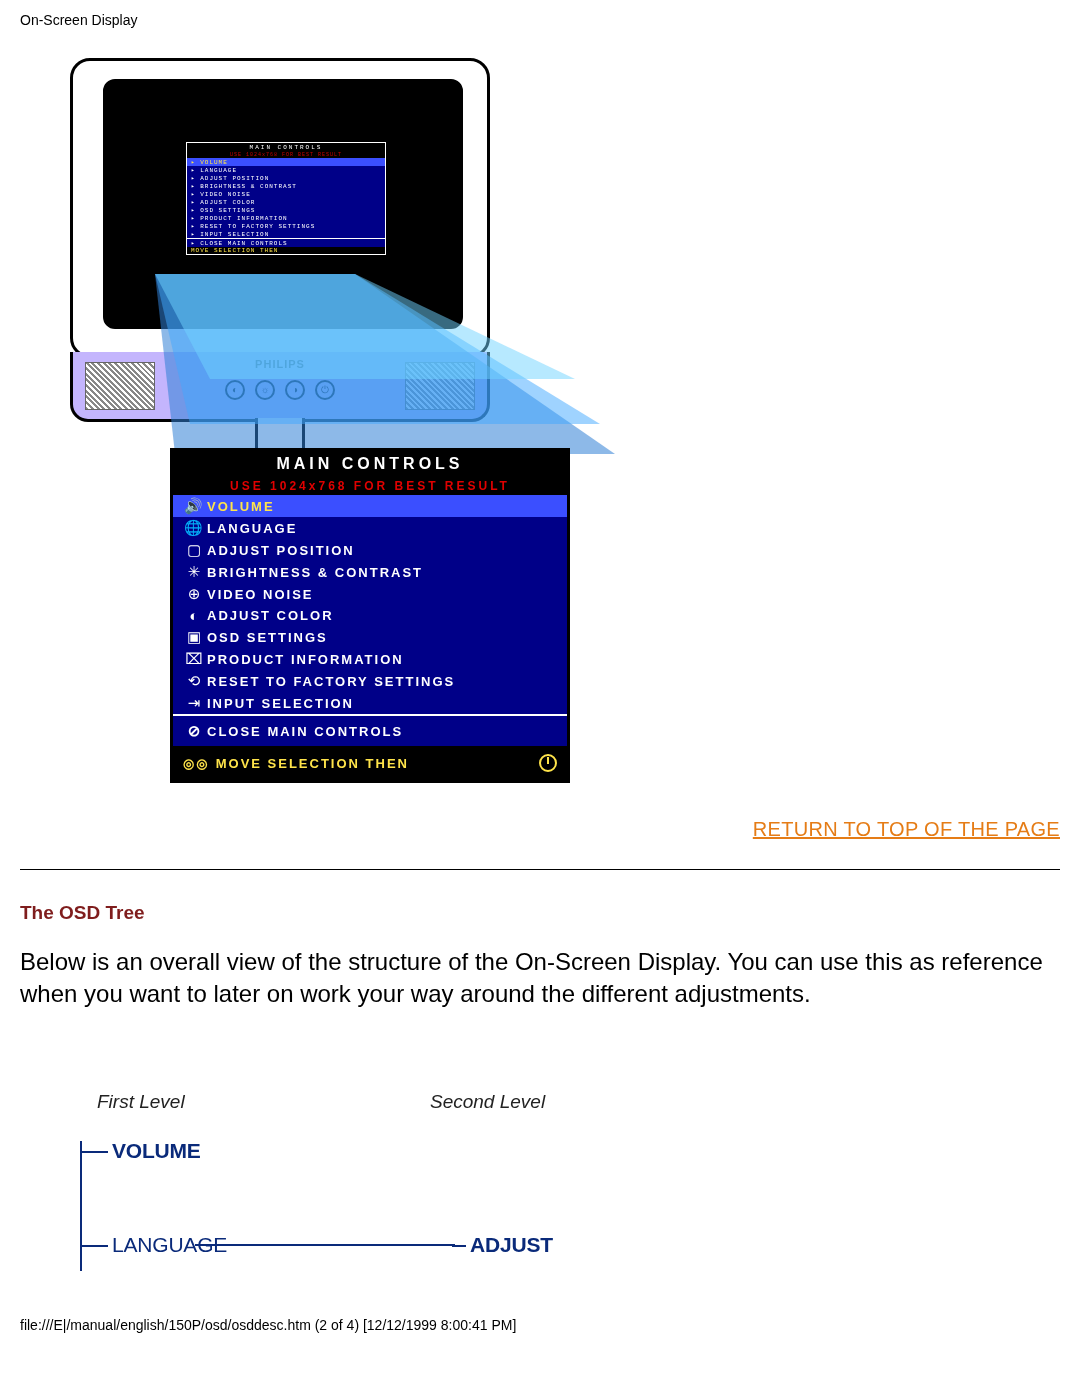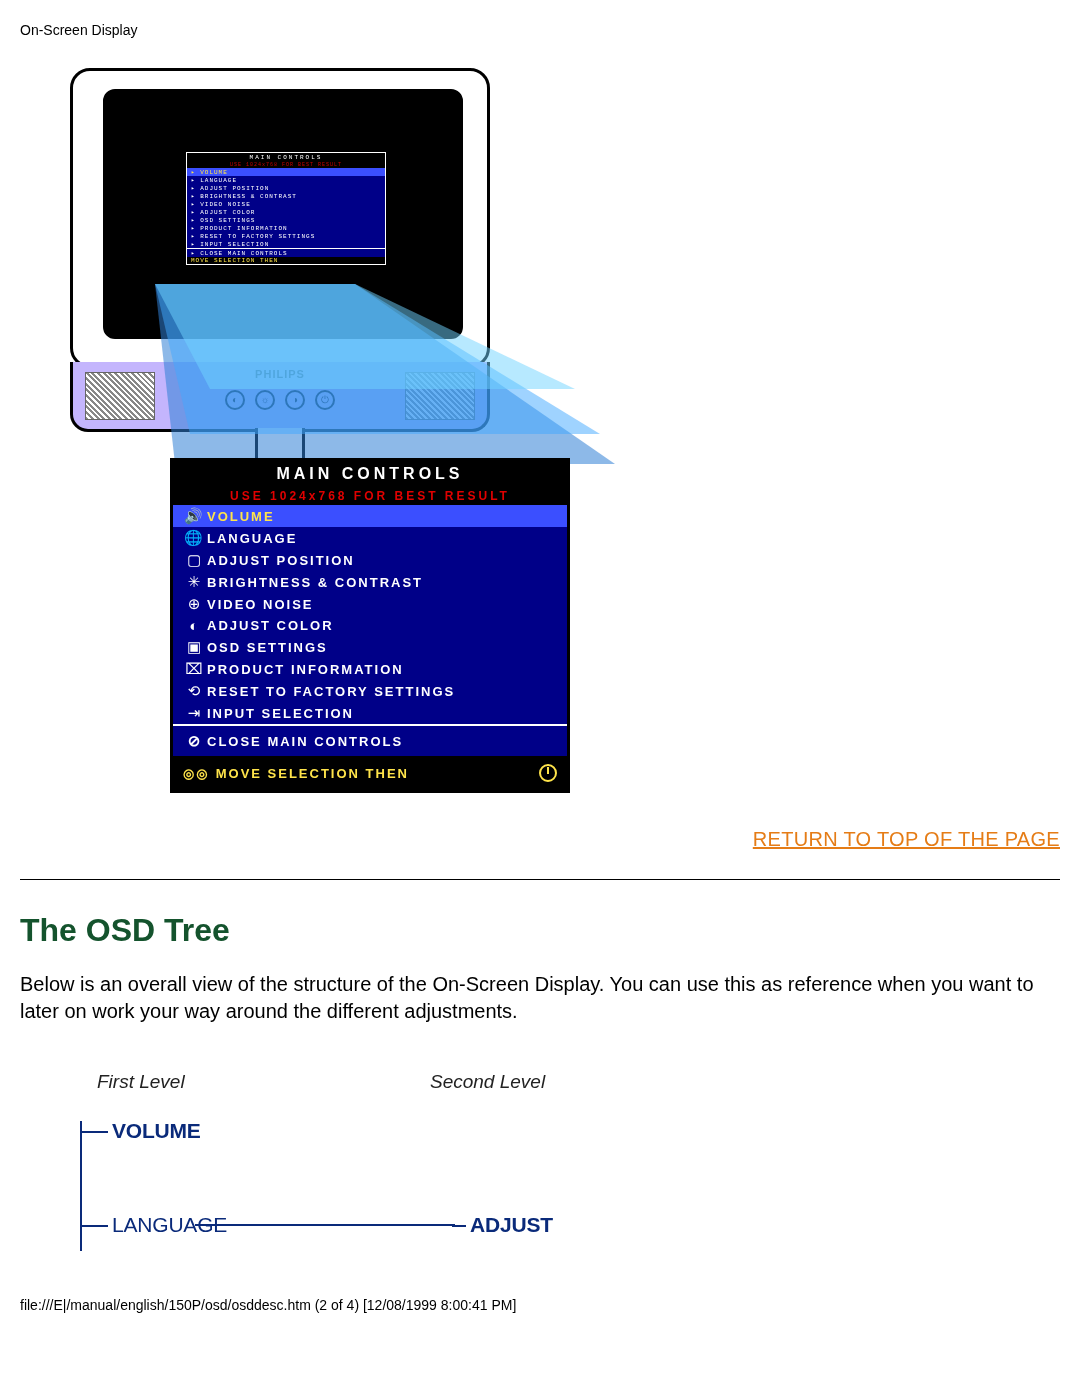"On-Screen Display" .page-header { margin-top: 10px -> none }
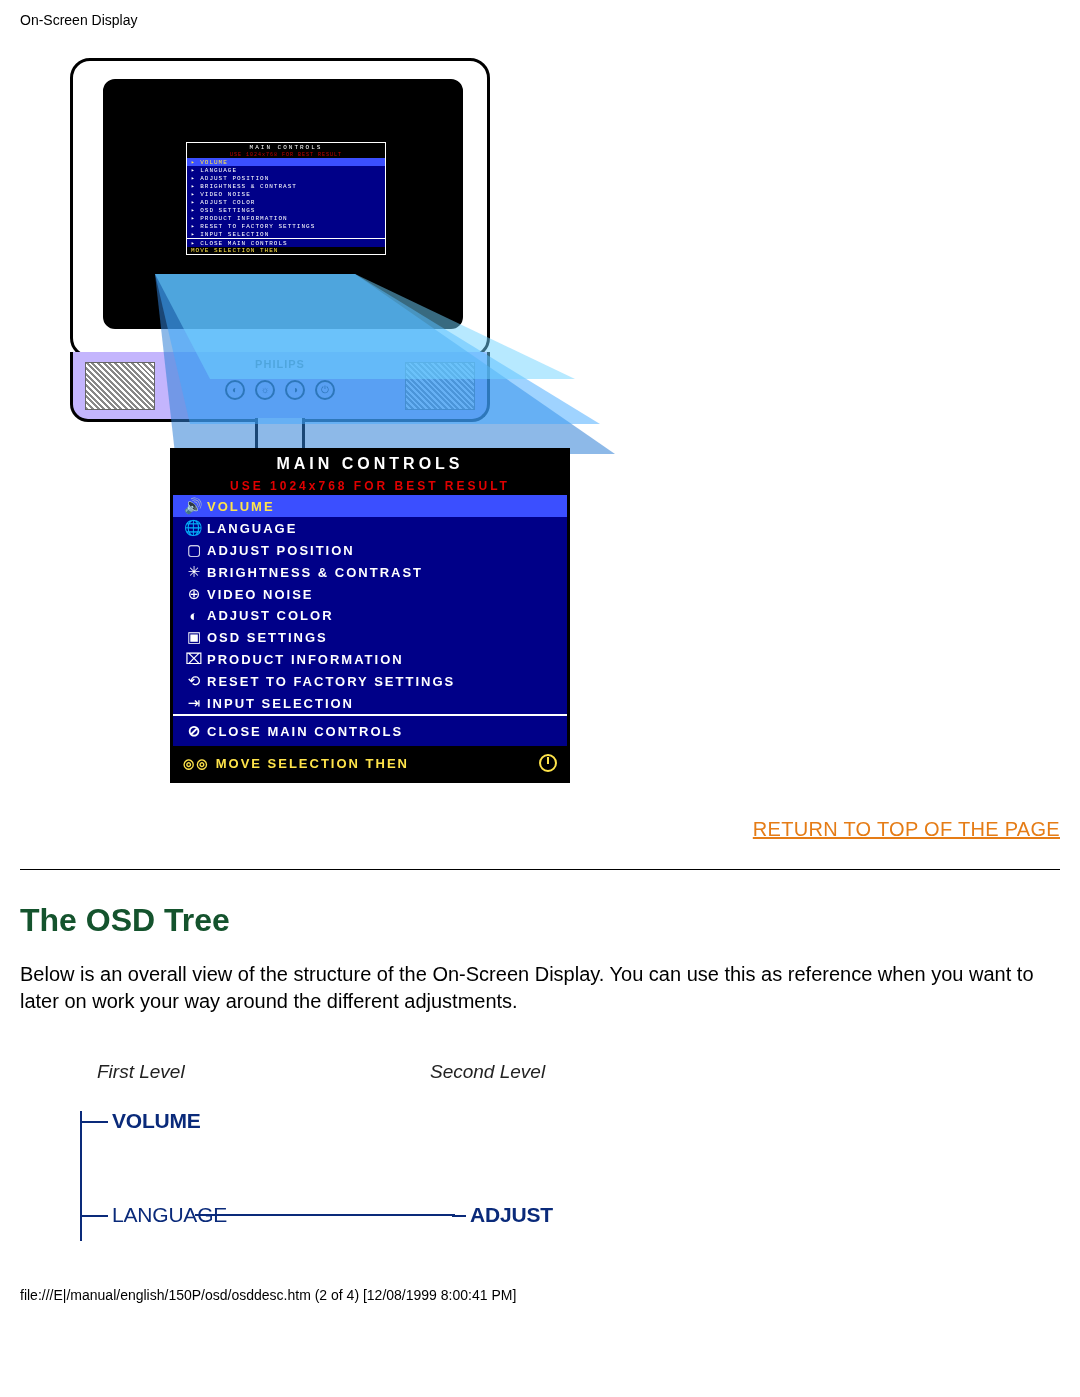"The OSD Tree" .section-title { color: #14532d -> #7f1d1d; font-size: 32px -> 19px }
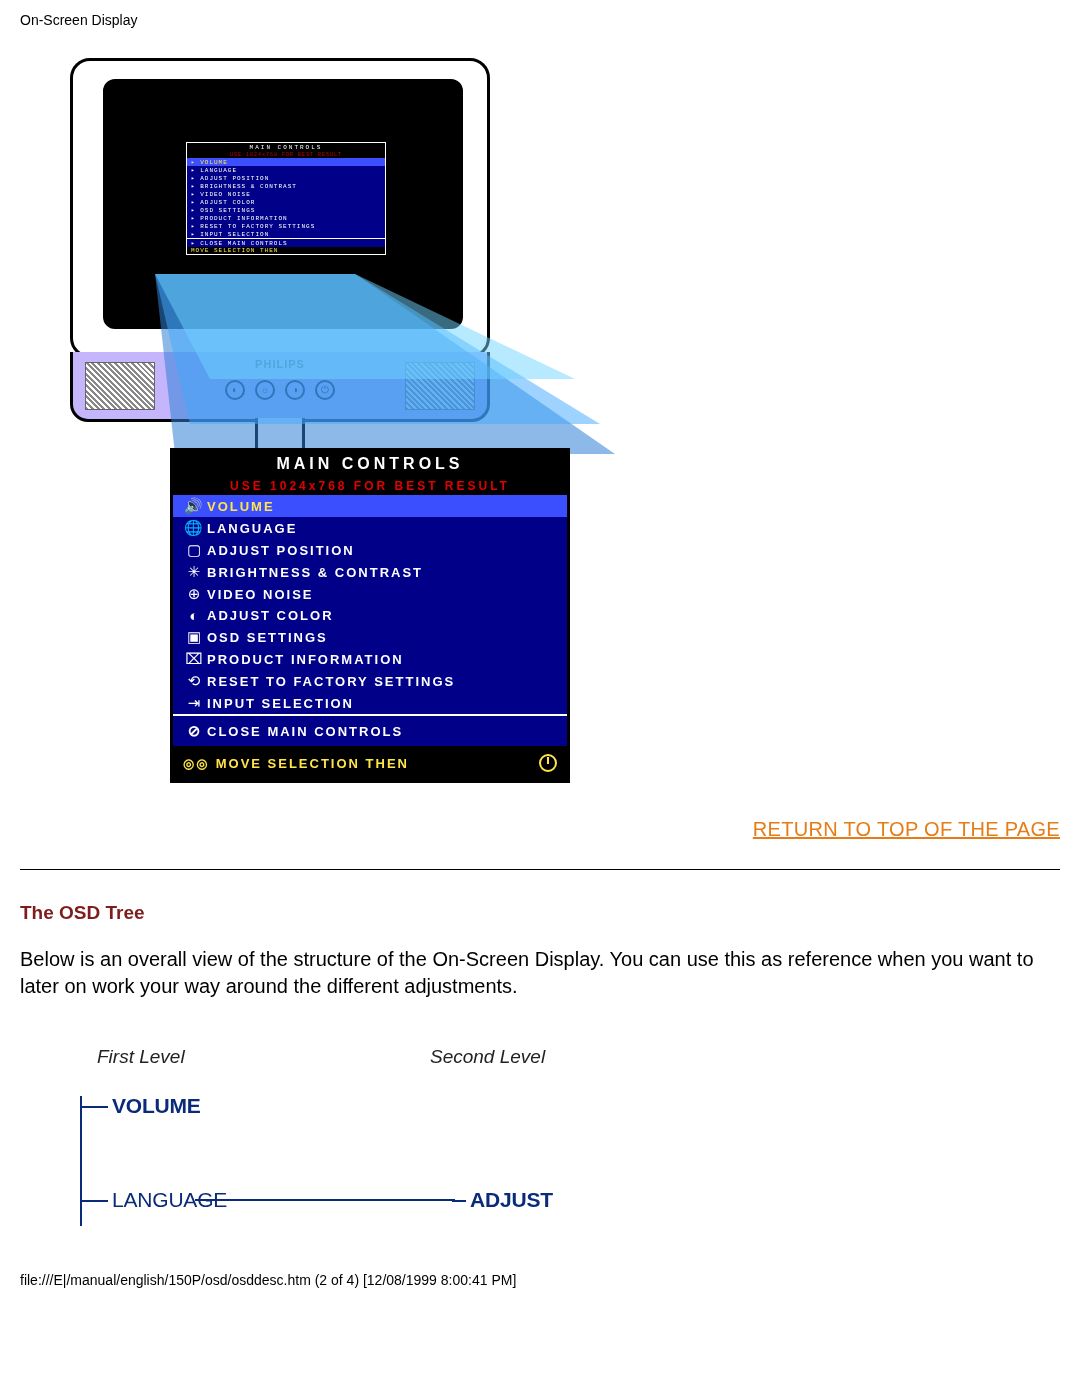"Below is an overall view" .body-text { font-size: 20px -> 24px; margin-bottom: 46px -> 80px }
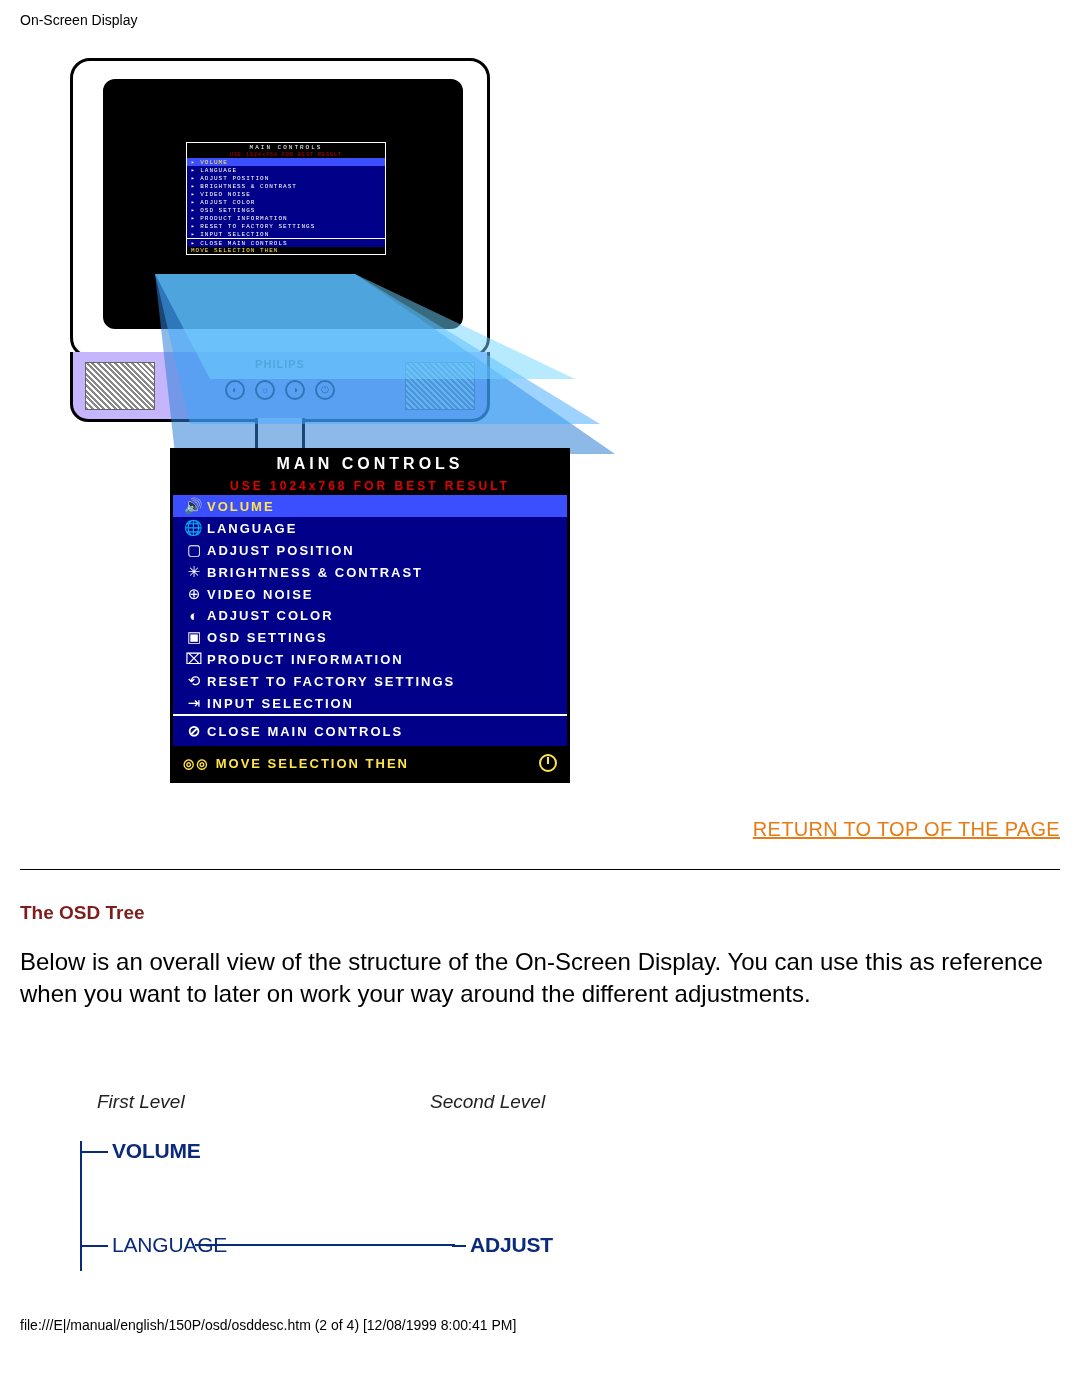"file:///E|/manual/english/150P/osd/osdde" div.page-footer { text: 12/08/1999 -> 12/12/1999 }
